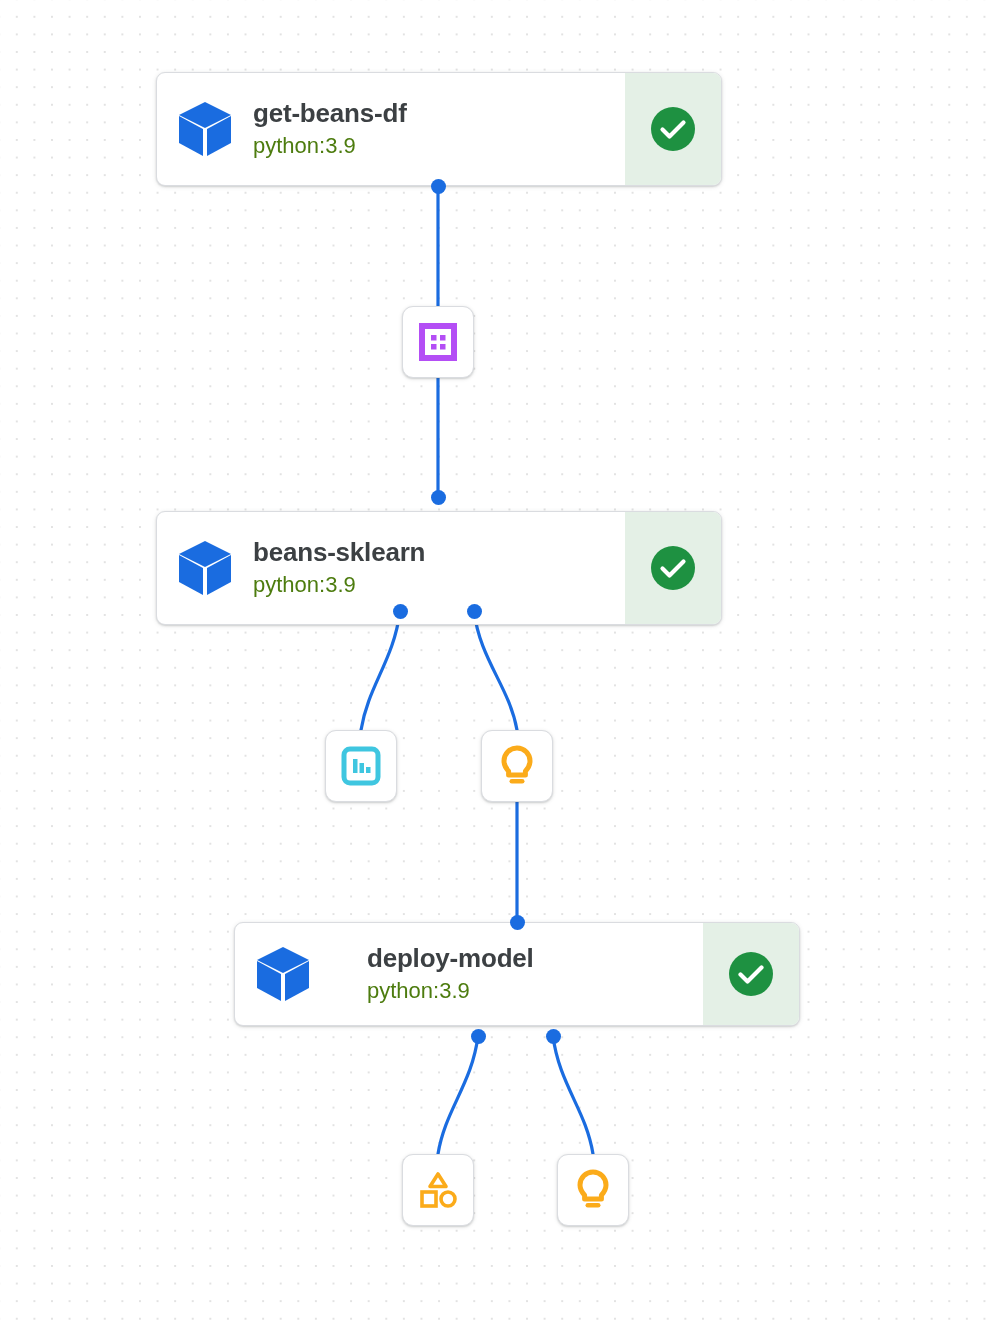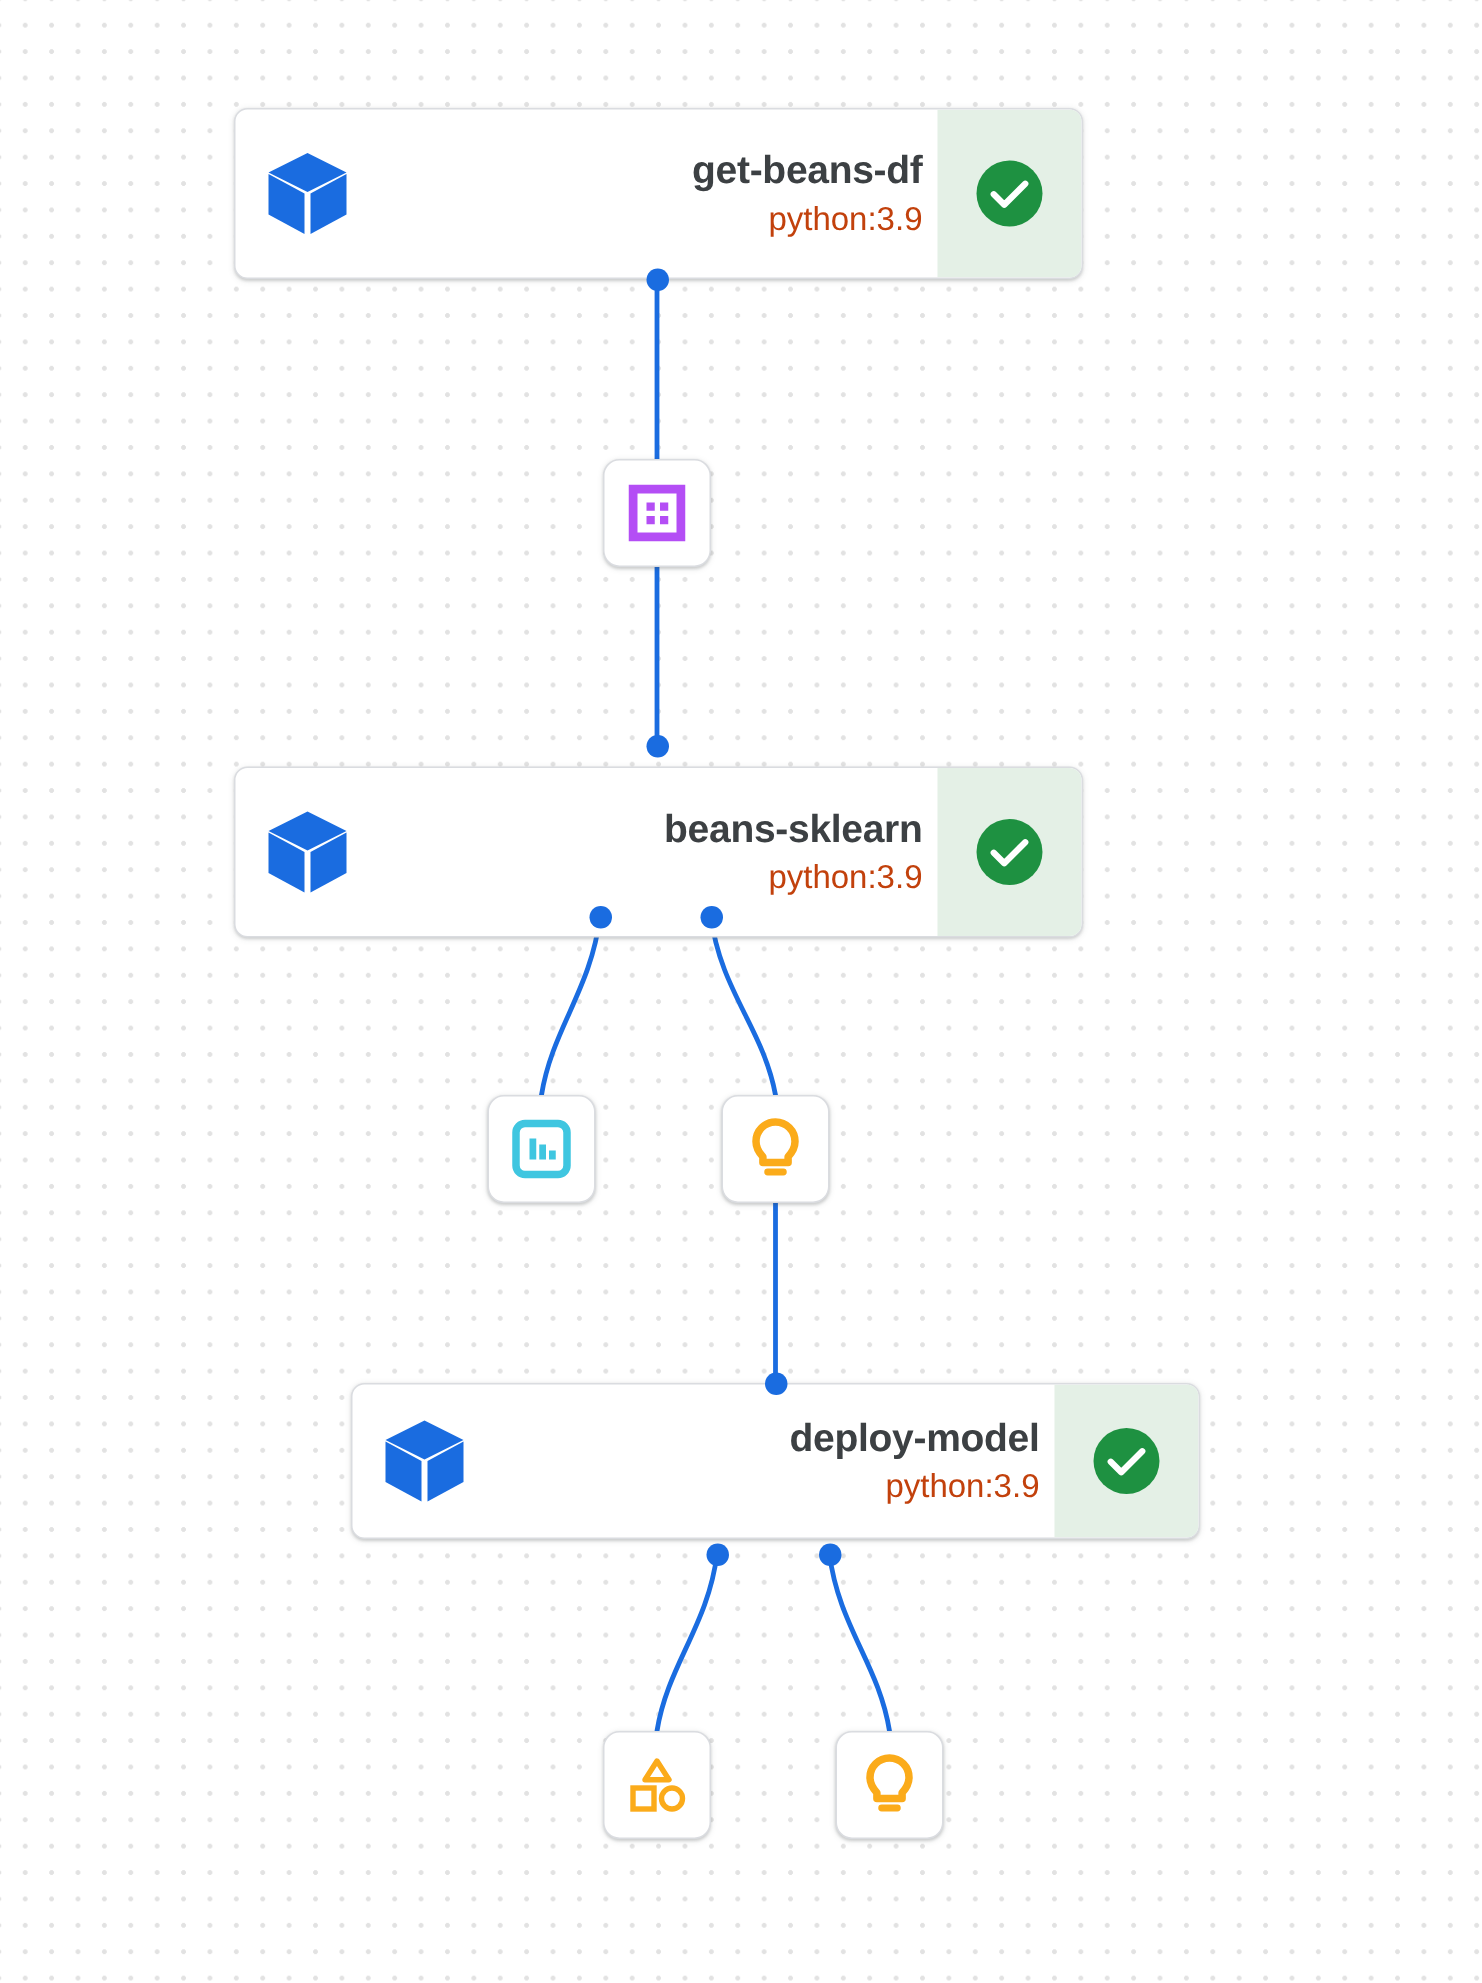"get-beans-df" .node { text-align: right -> none }
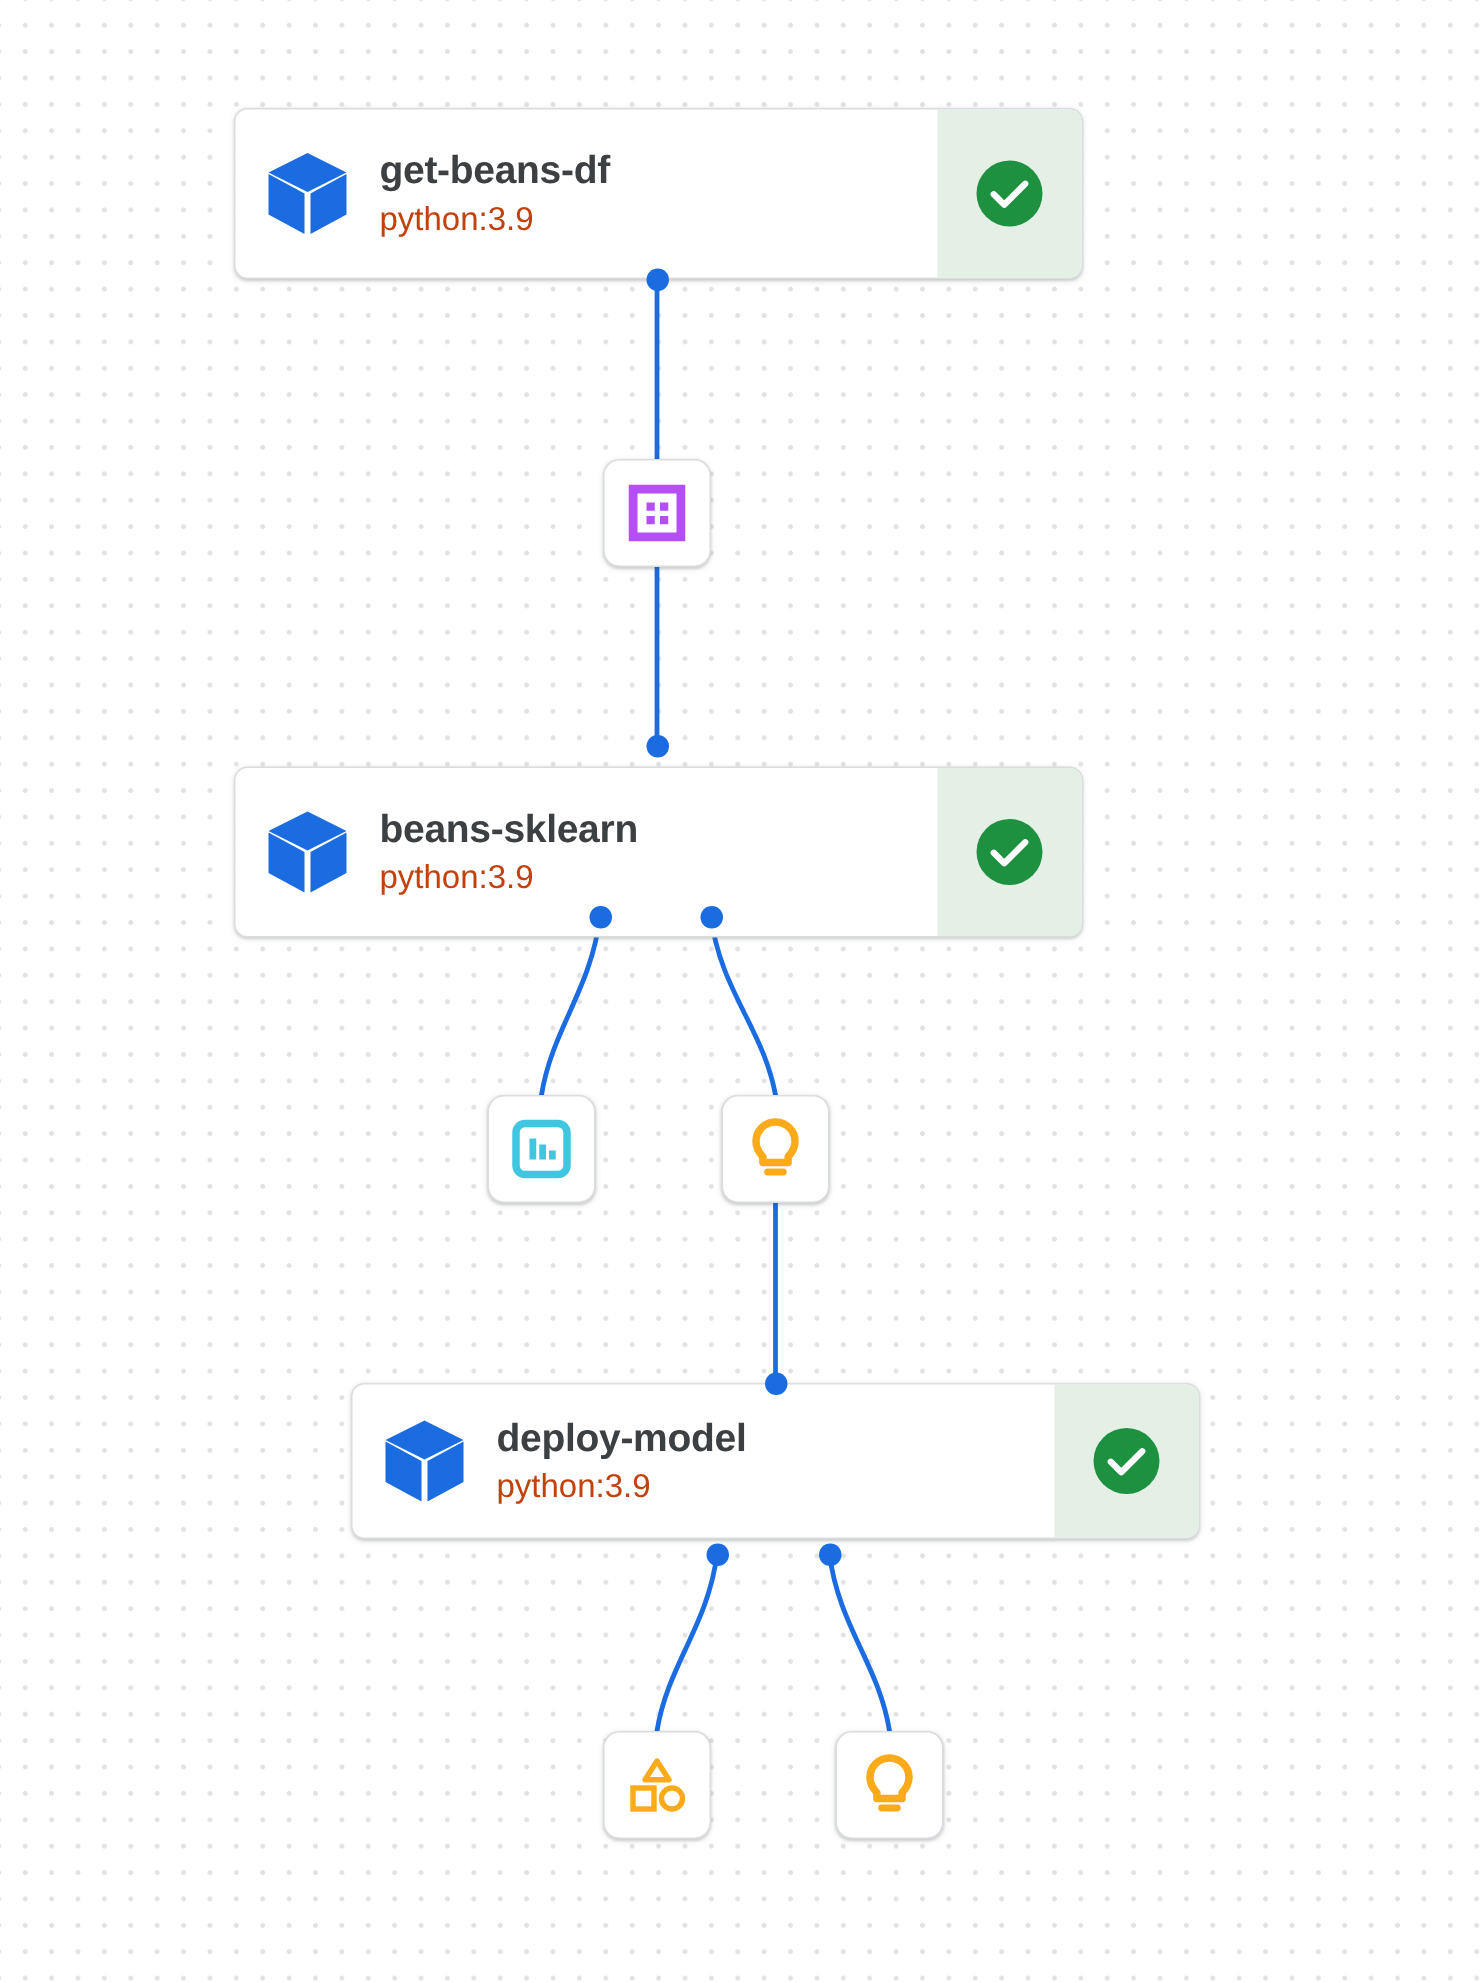"python:3.9" .node-sub { color: #c2410c -> #4d7c0f }
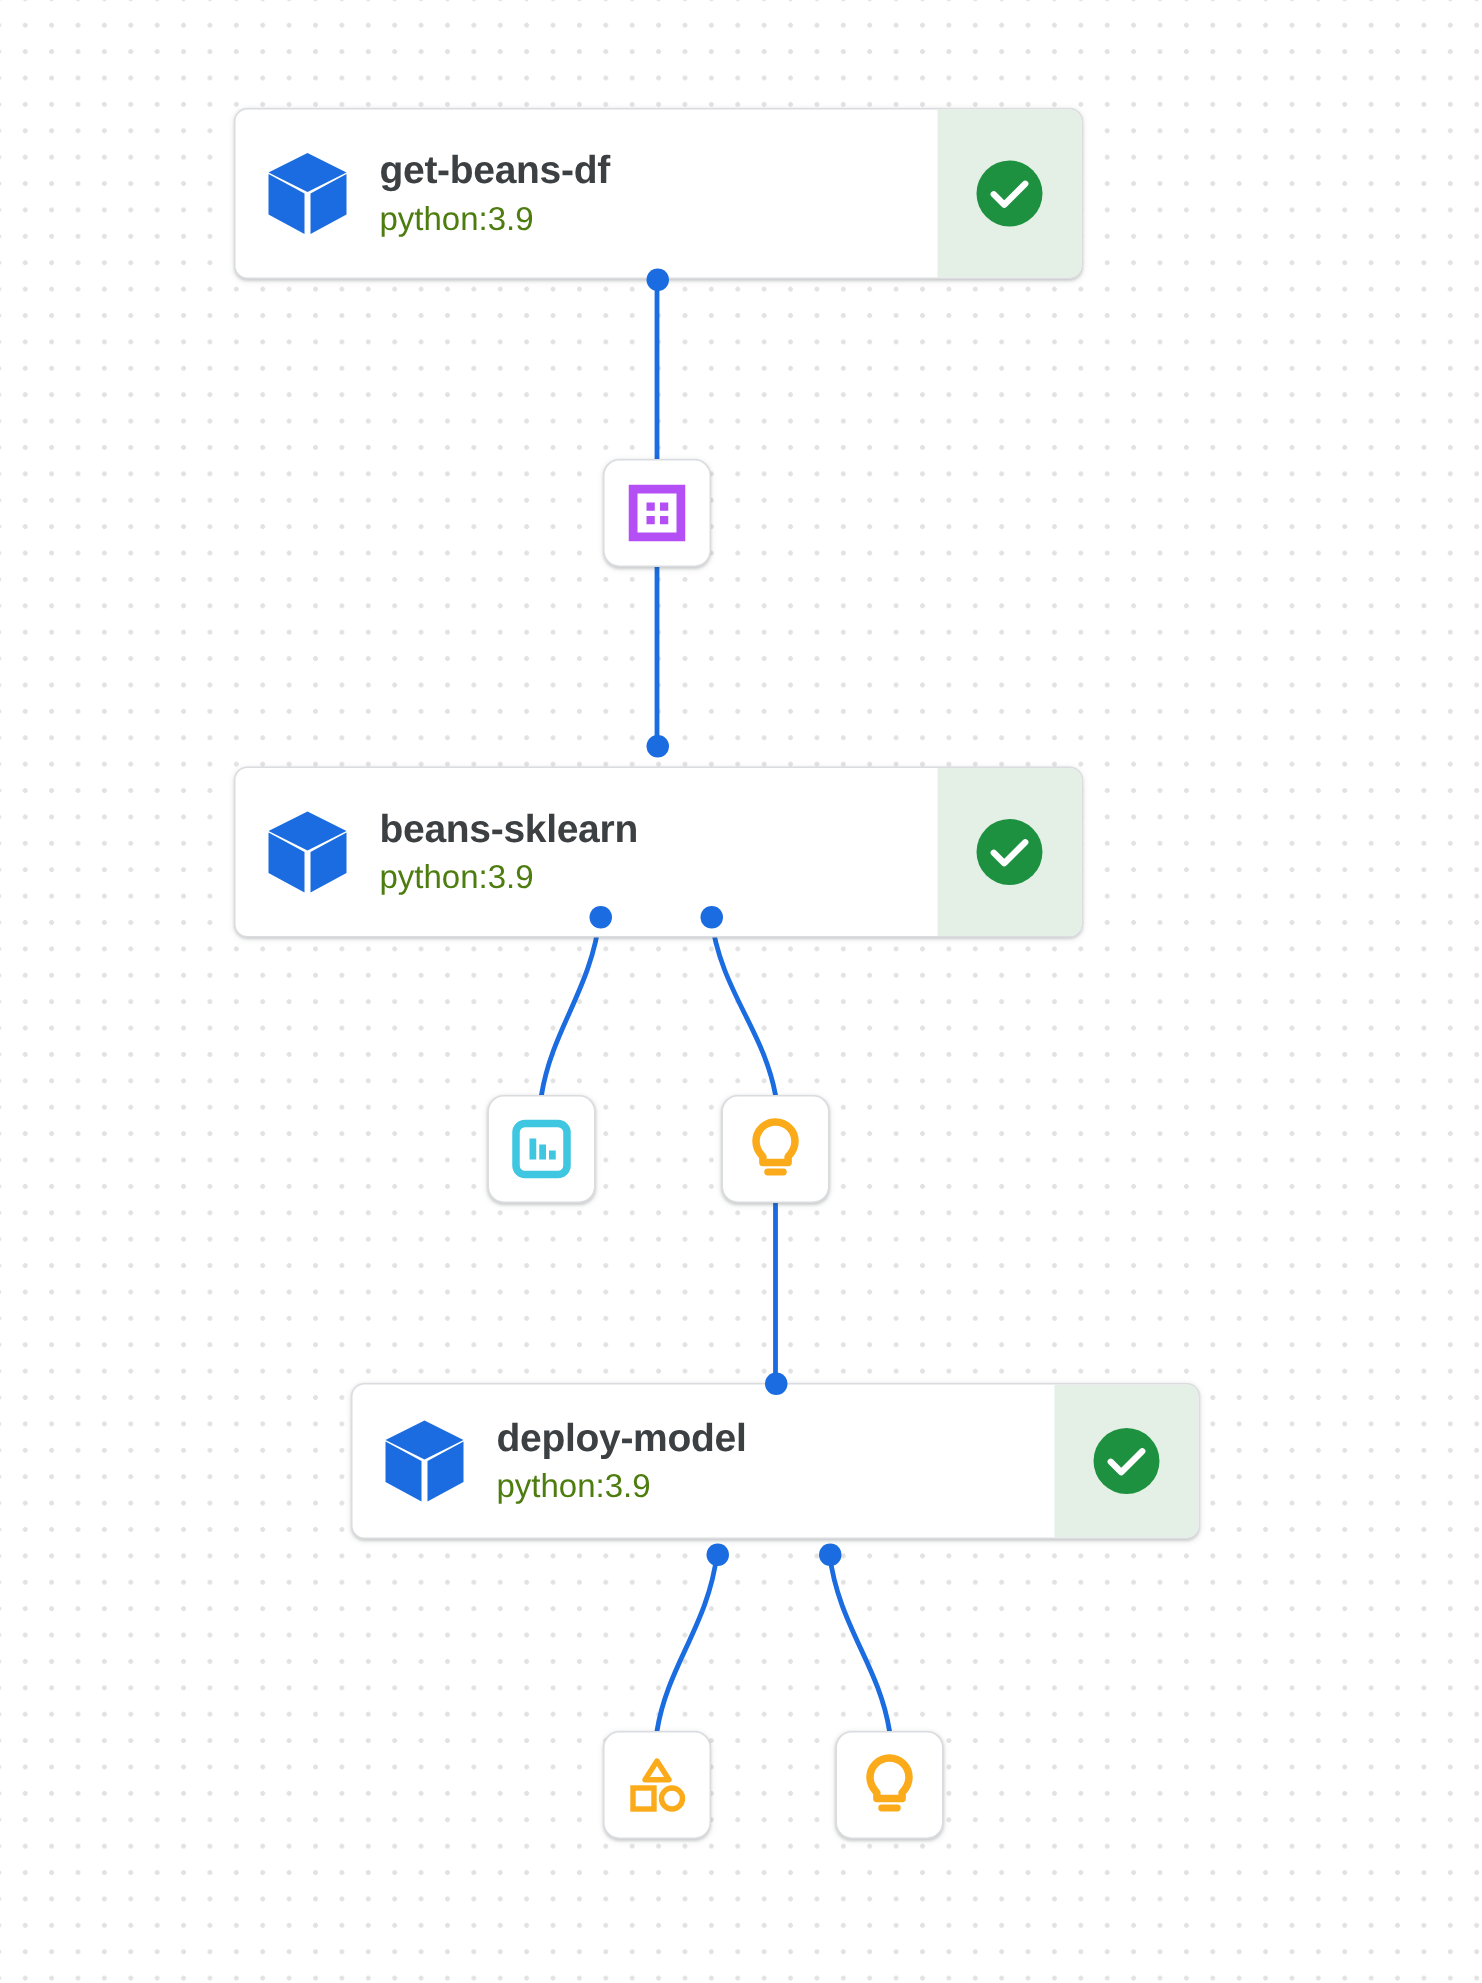"deploy-model" div.node { gap: none -> 36px }
